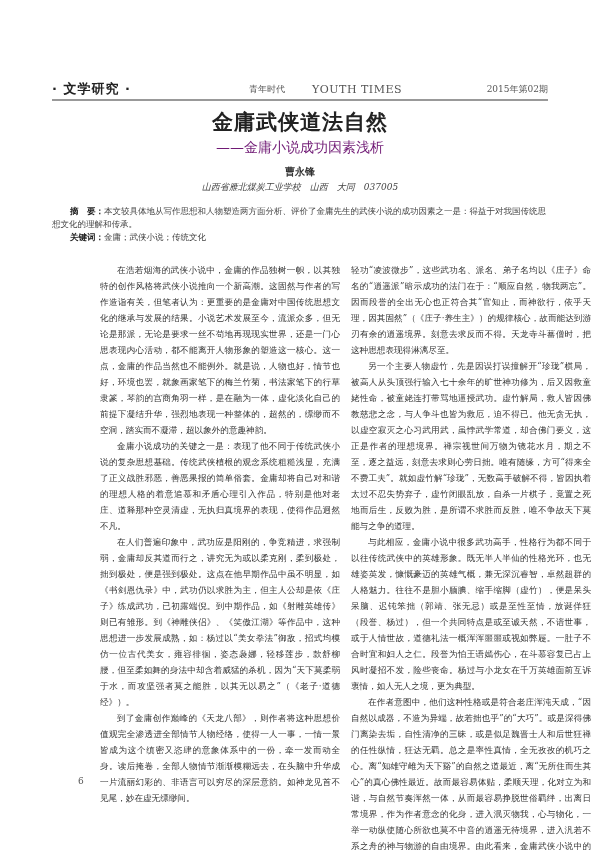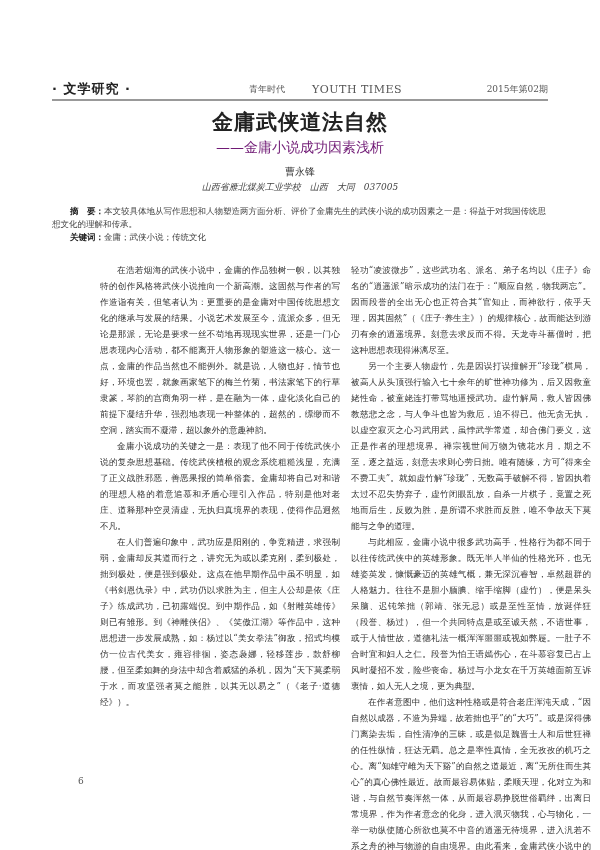"曹永锋" .author { font-weight: normal -> bold }
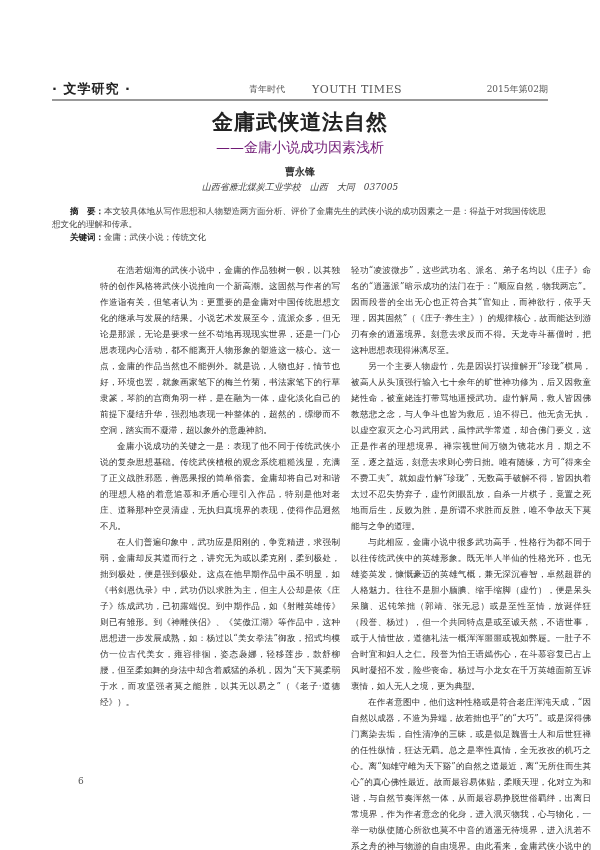"到了金庸创作巅峰的《天龙八部》，则作者将这种思想价值观完全渗透进全部情节人物经络" p { html: none -> <p>到了金庸创作巅峰的《天龙八部》，则作者将这种思想价值观完全渗透进全部情节人物经络，使得一人一事，一情一景皆成为这个缜密又恣肆的意象体系中的一份，牵一发而动全身。读后掩卷，全部人物情节渐渐模糊远去，在头脑中升华成一片流丽幻彩的、非语言可以穷尽的深层意韵。如神龙见首不见尾，妙在虚无缥缈间。</p> }
